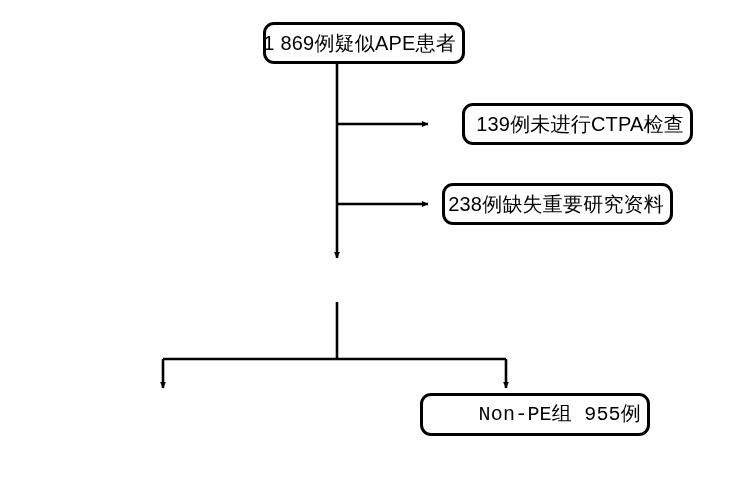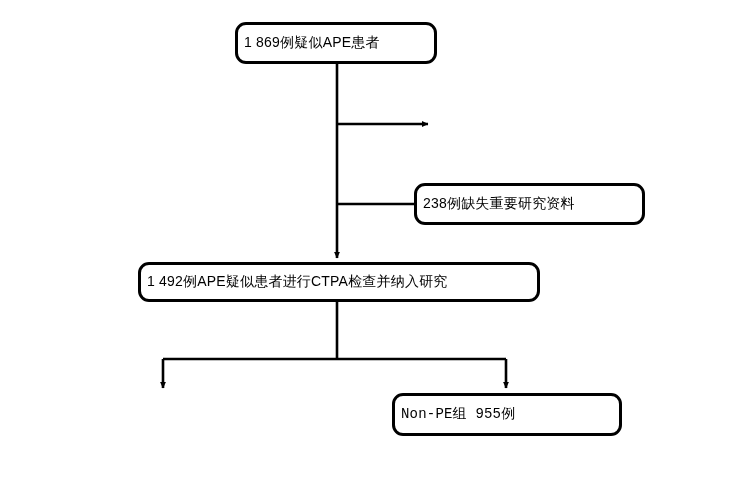"1 869例疑似APE患者" .node-box { font-size: 14px -> 20px; justify-content: flex-start -> flex-end; margin-left: none -> 28px }
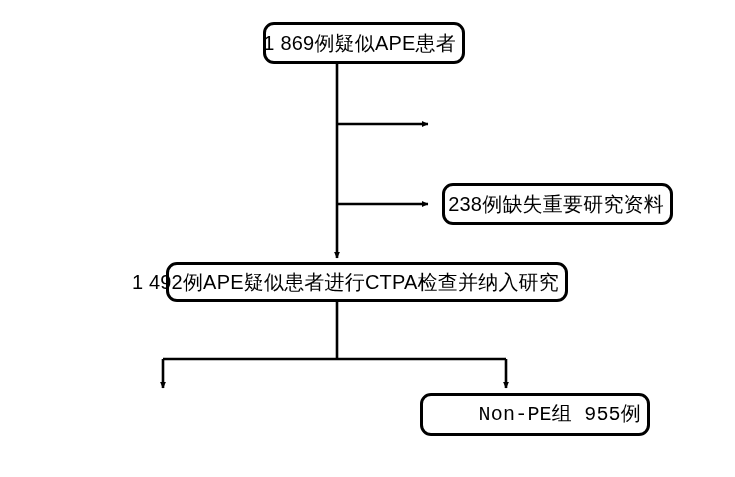"139例未进行CTPA检查" div.node-box { html: none -> <div> <span>139例未进行CTPA检查</span> </div> }
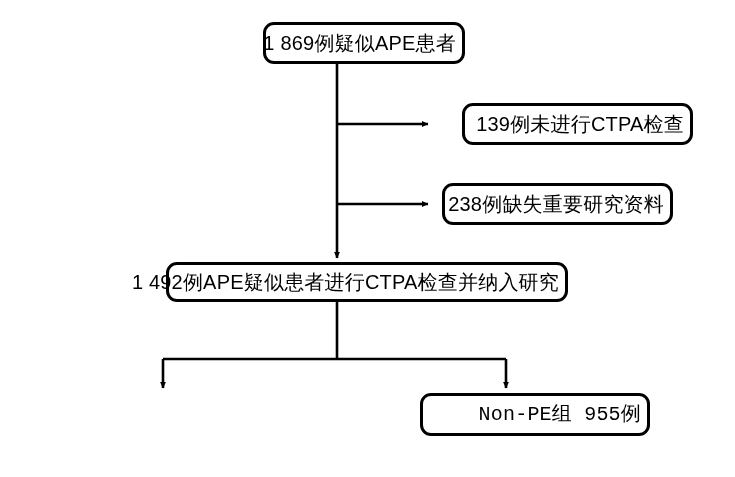"1 492例APE疑似患者进行CTPA检查并纳入研究" div.node-box { html: <div> <span>1 492例APE疑似患者进行CTPA检查并纳入研究</span> </div> -> none }
